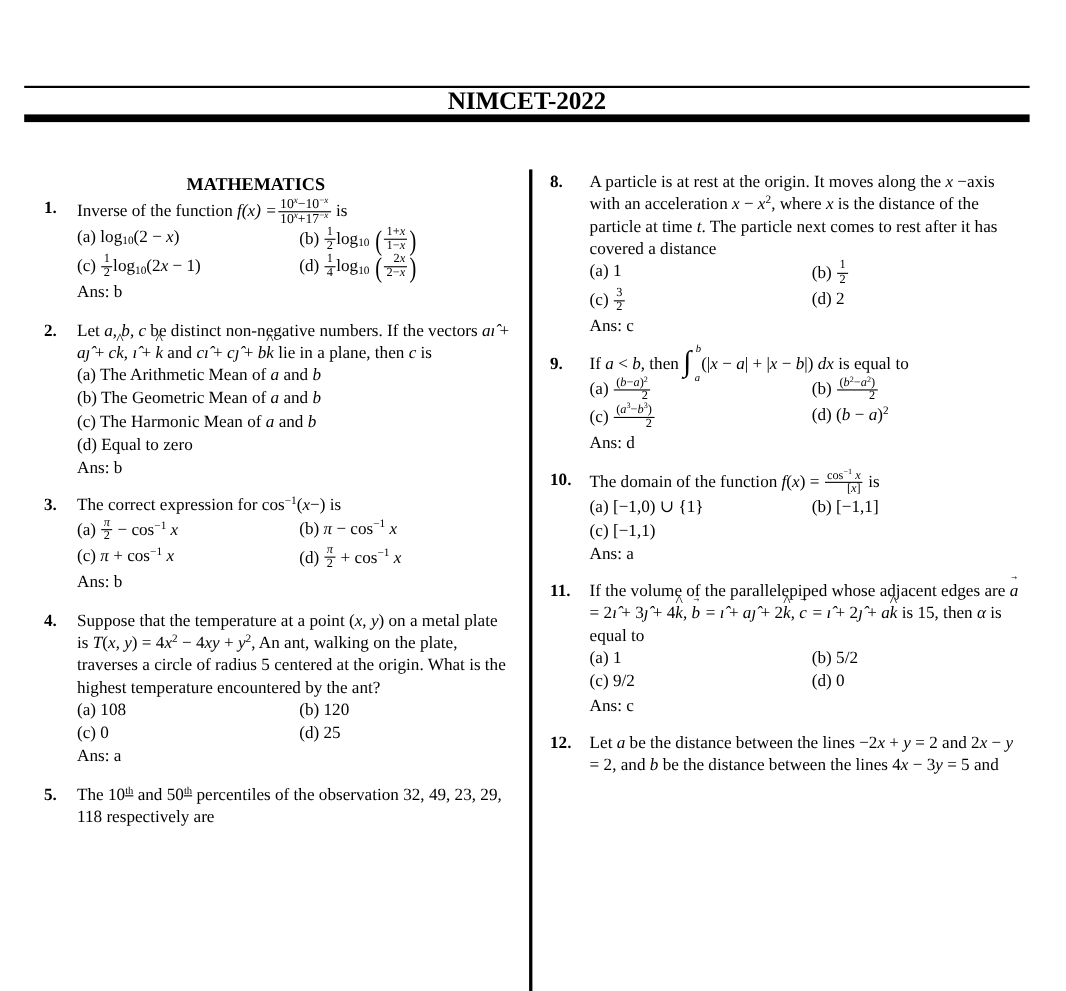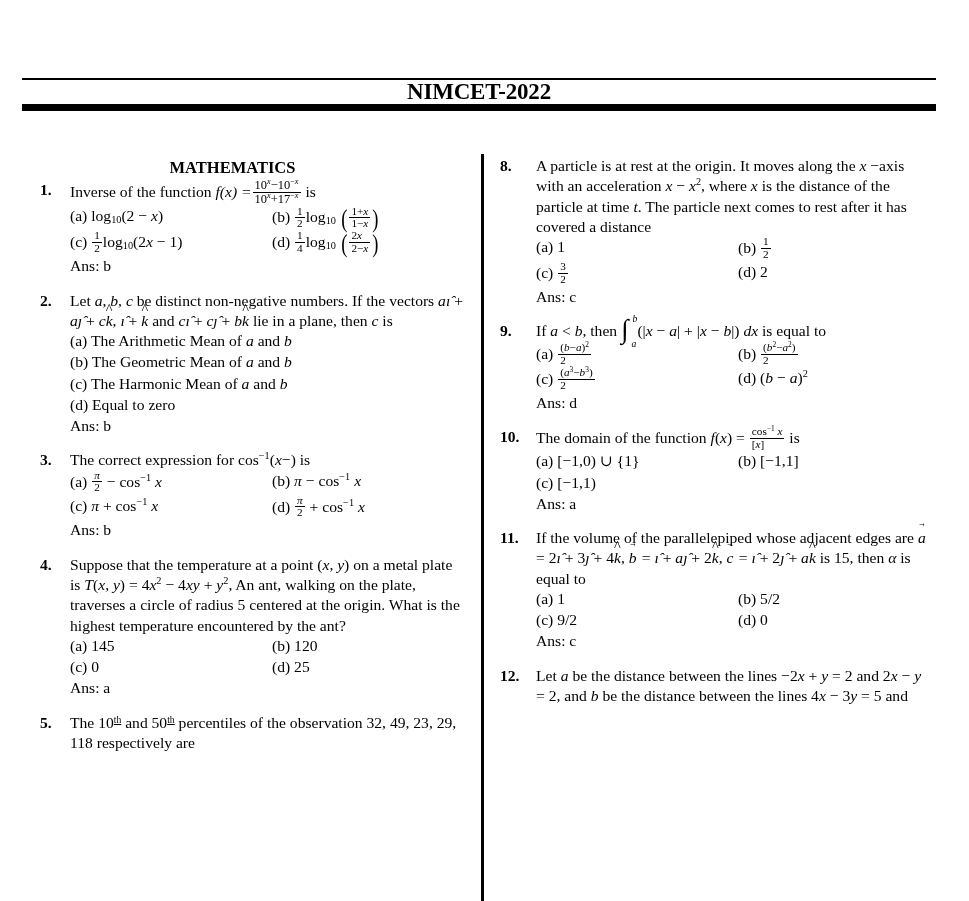"10x−10−x" .frac { text-align: left -> right }
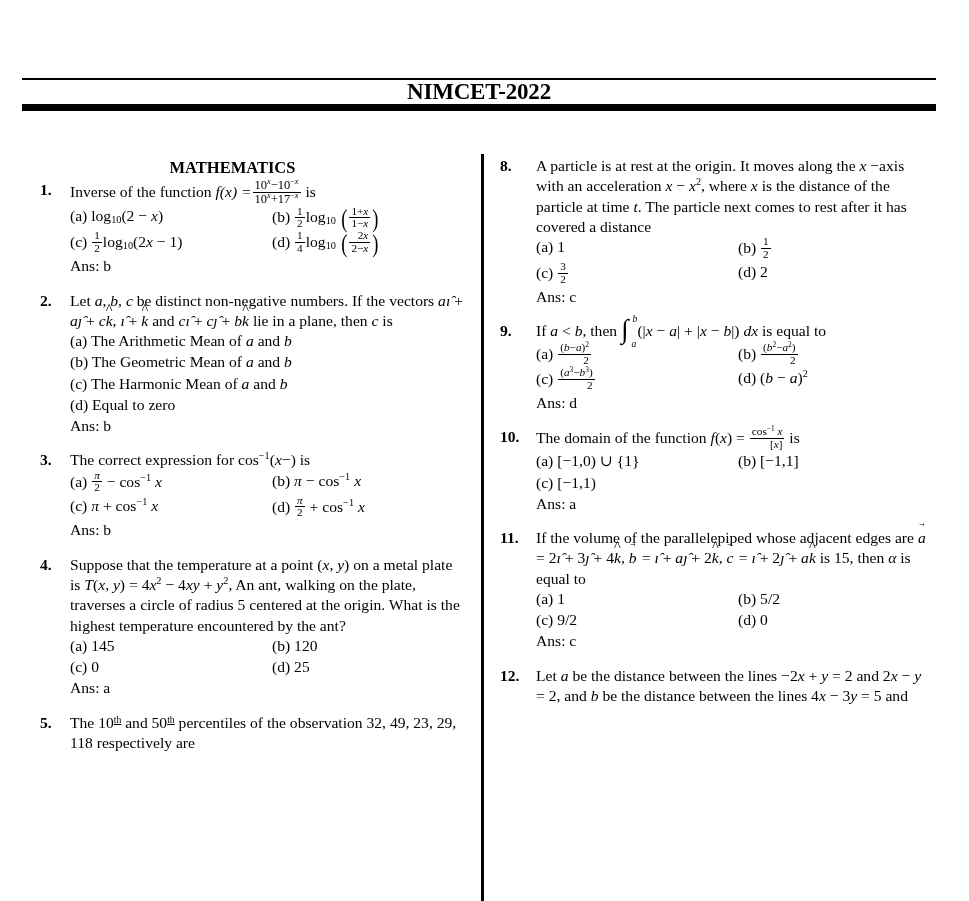"(a) 145" div.opt { text: 145 -> 108 }
